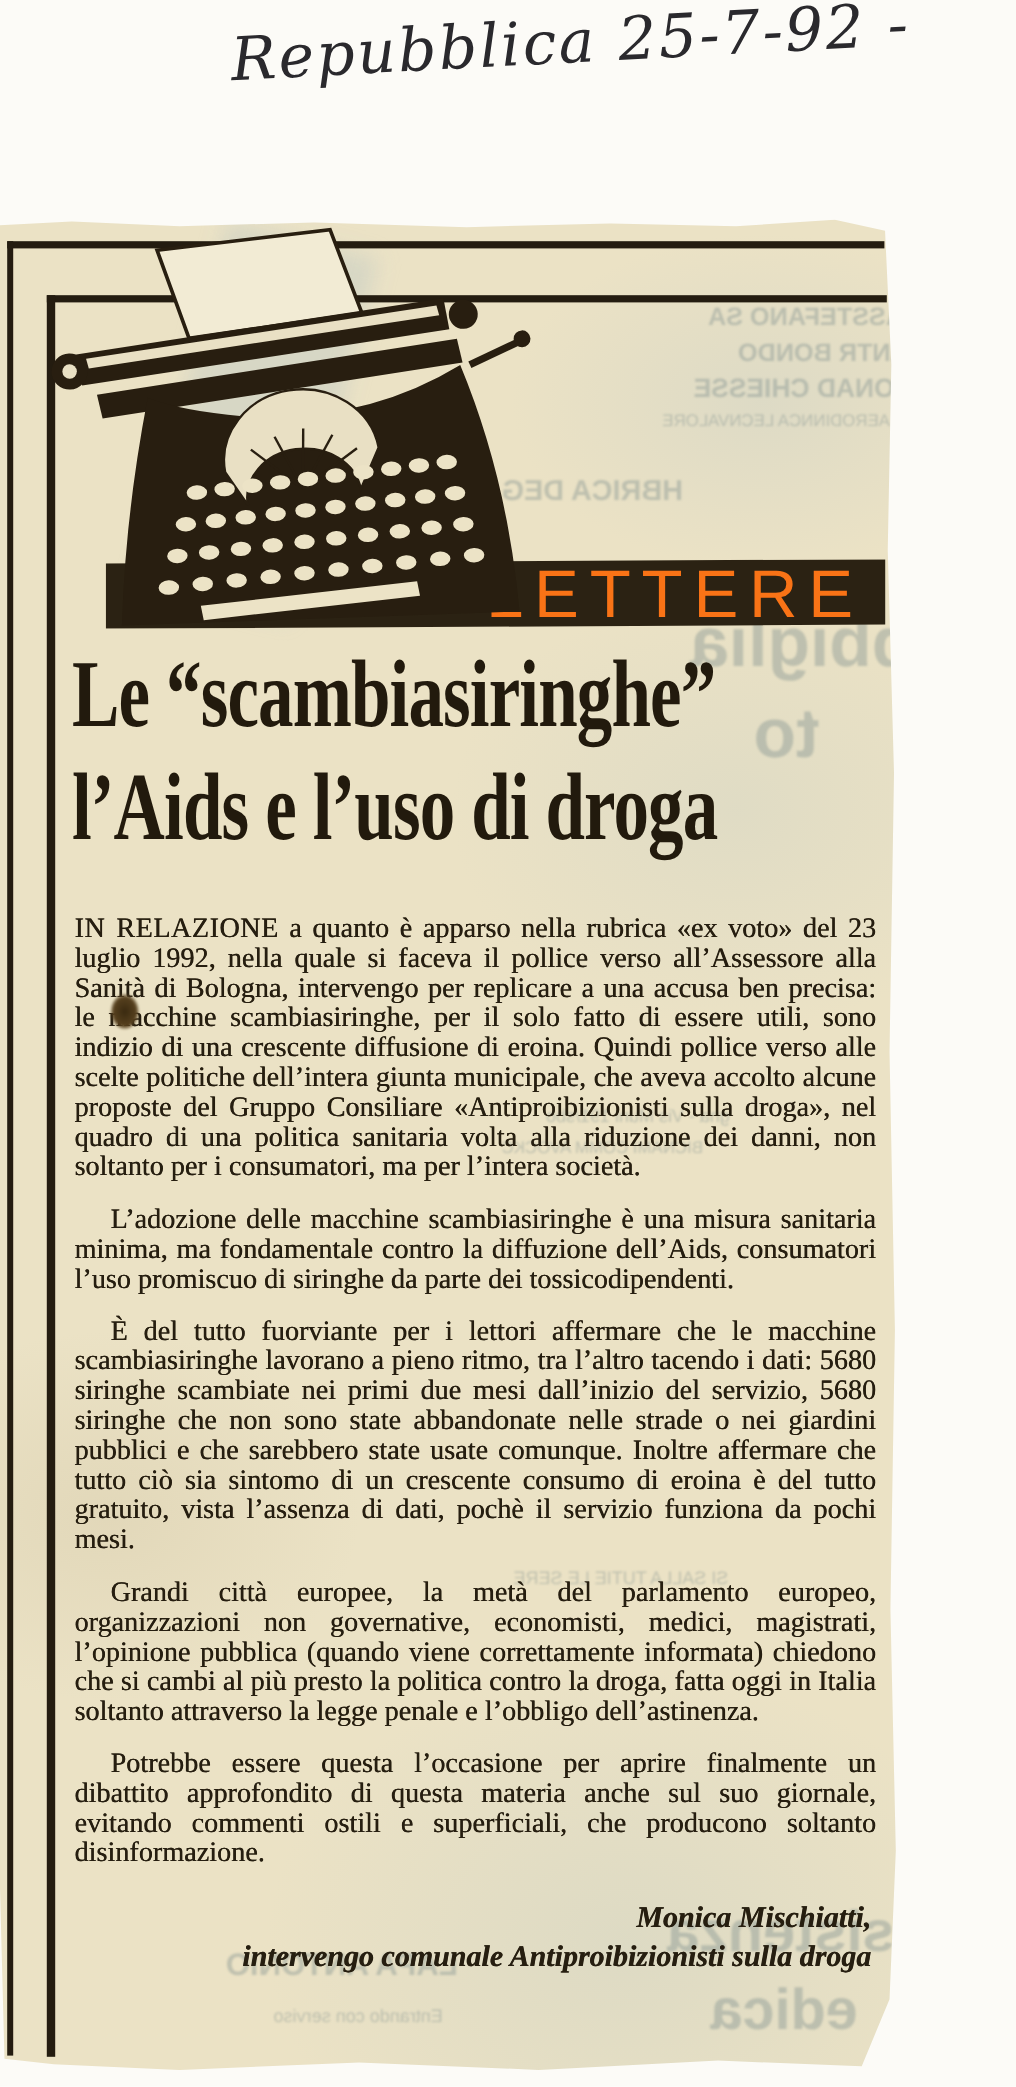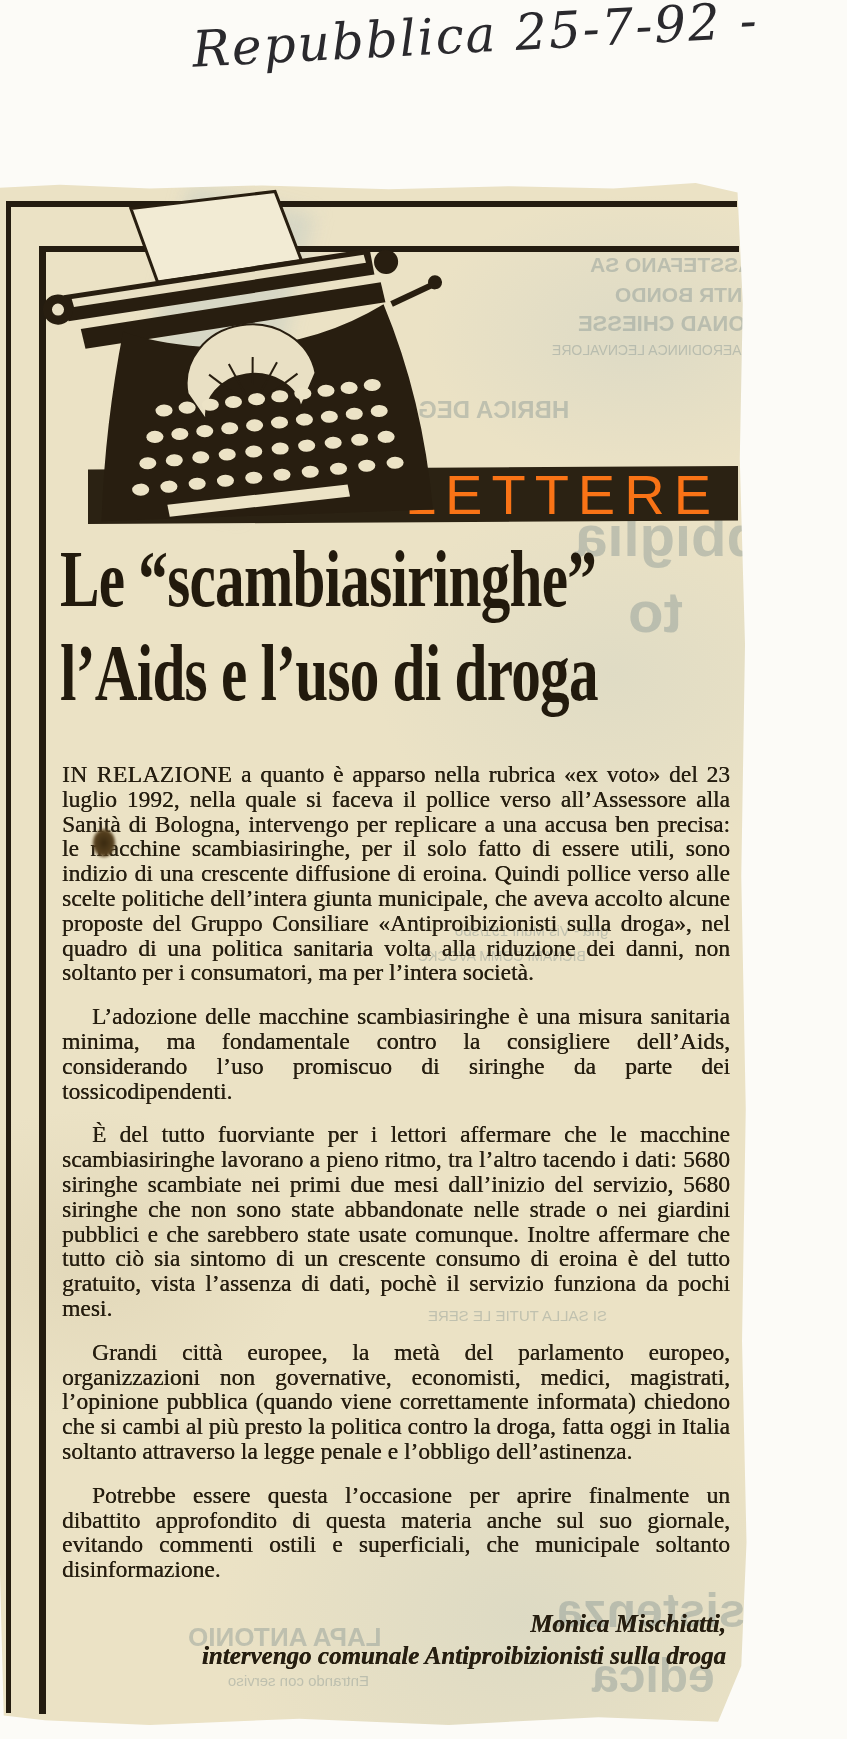"L’adozione delle macchine" p.para { text: consigliere dell’Aids, considerando -> diffuzione dell’Aids, consumatori }
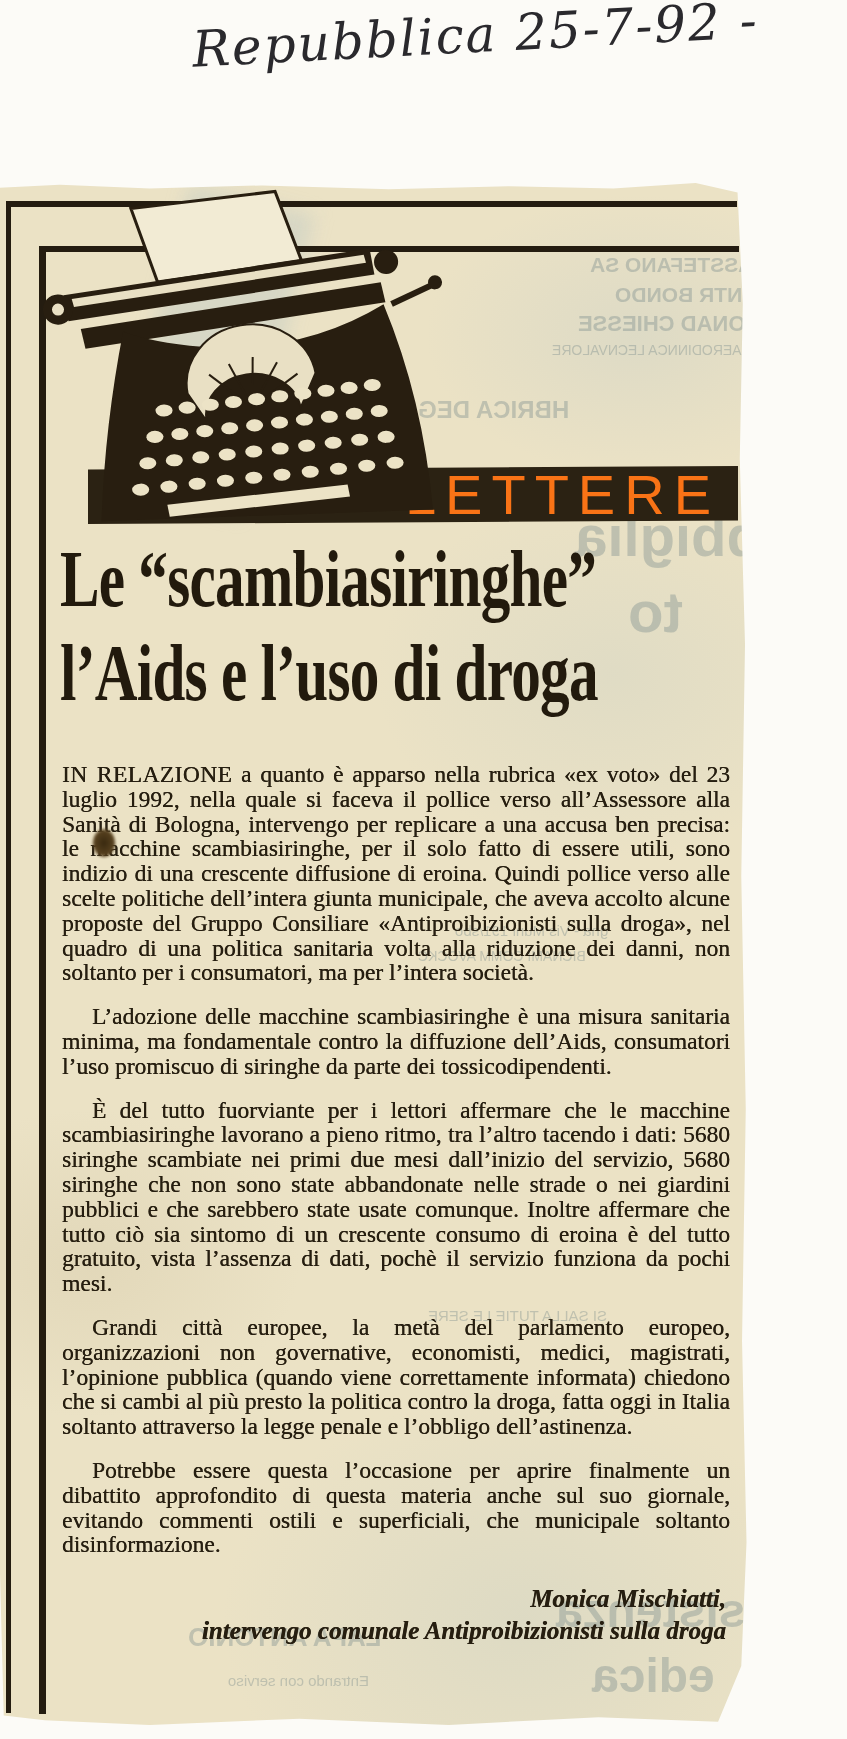"Potrebbe essere questa l’occasione per" p.para { text: municipale -> producono }
